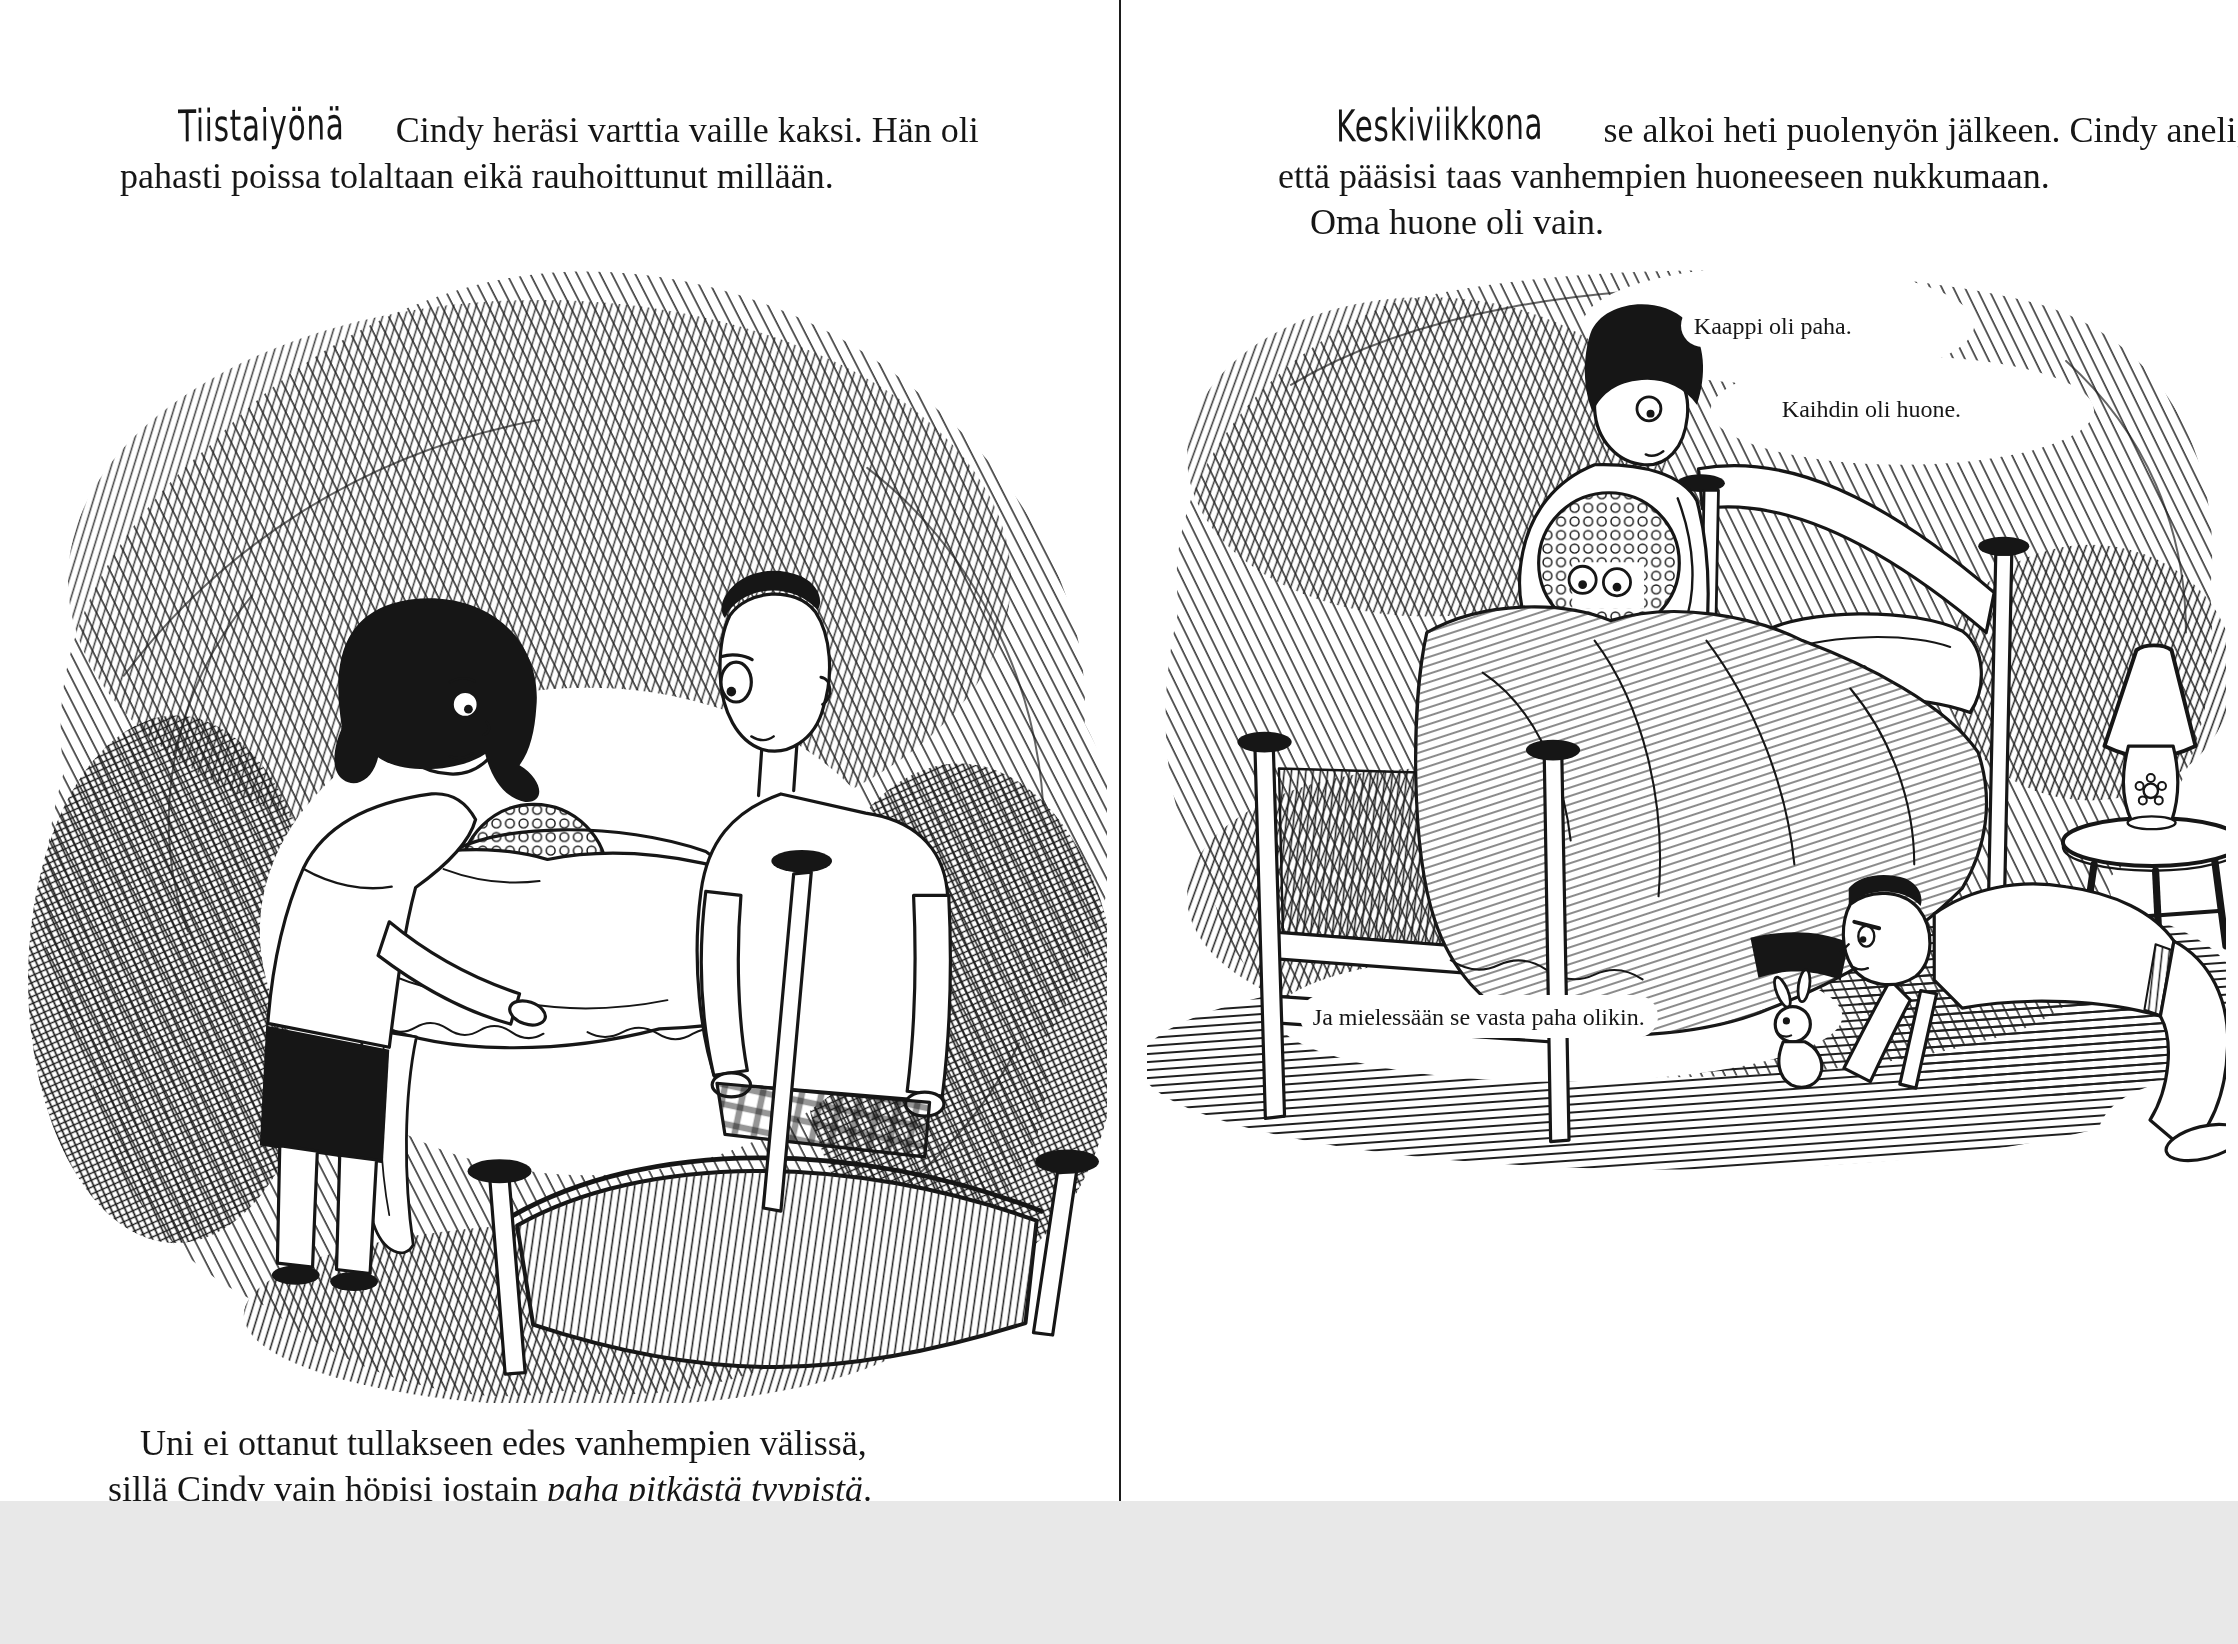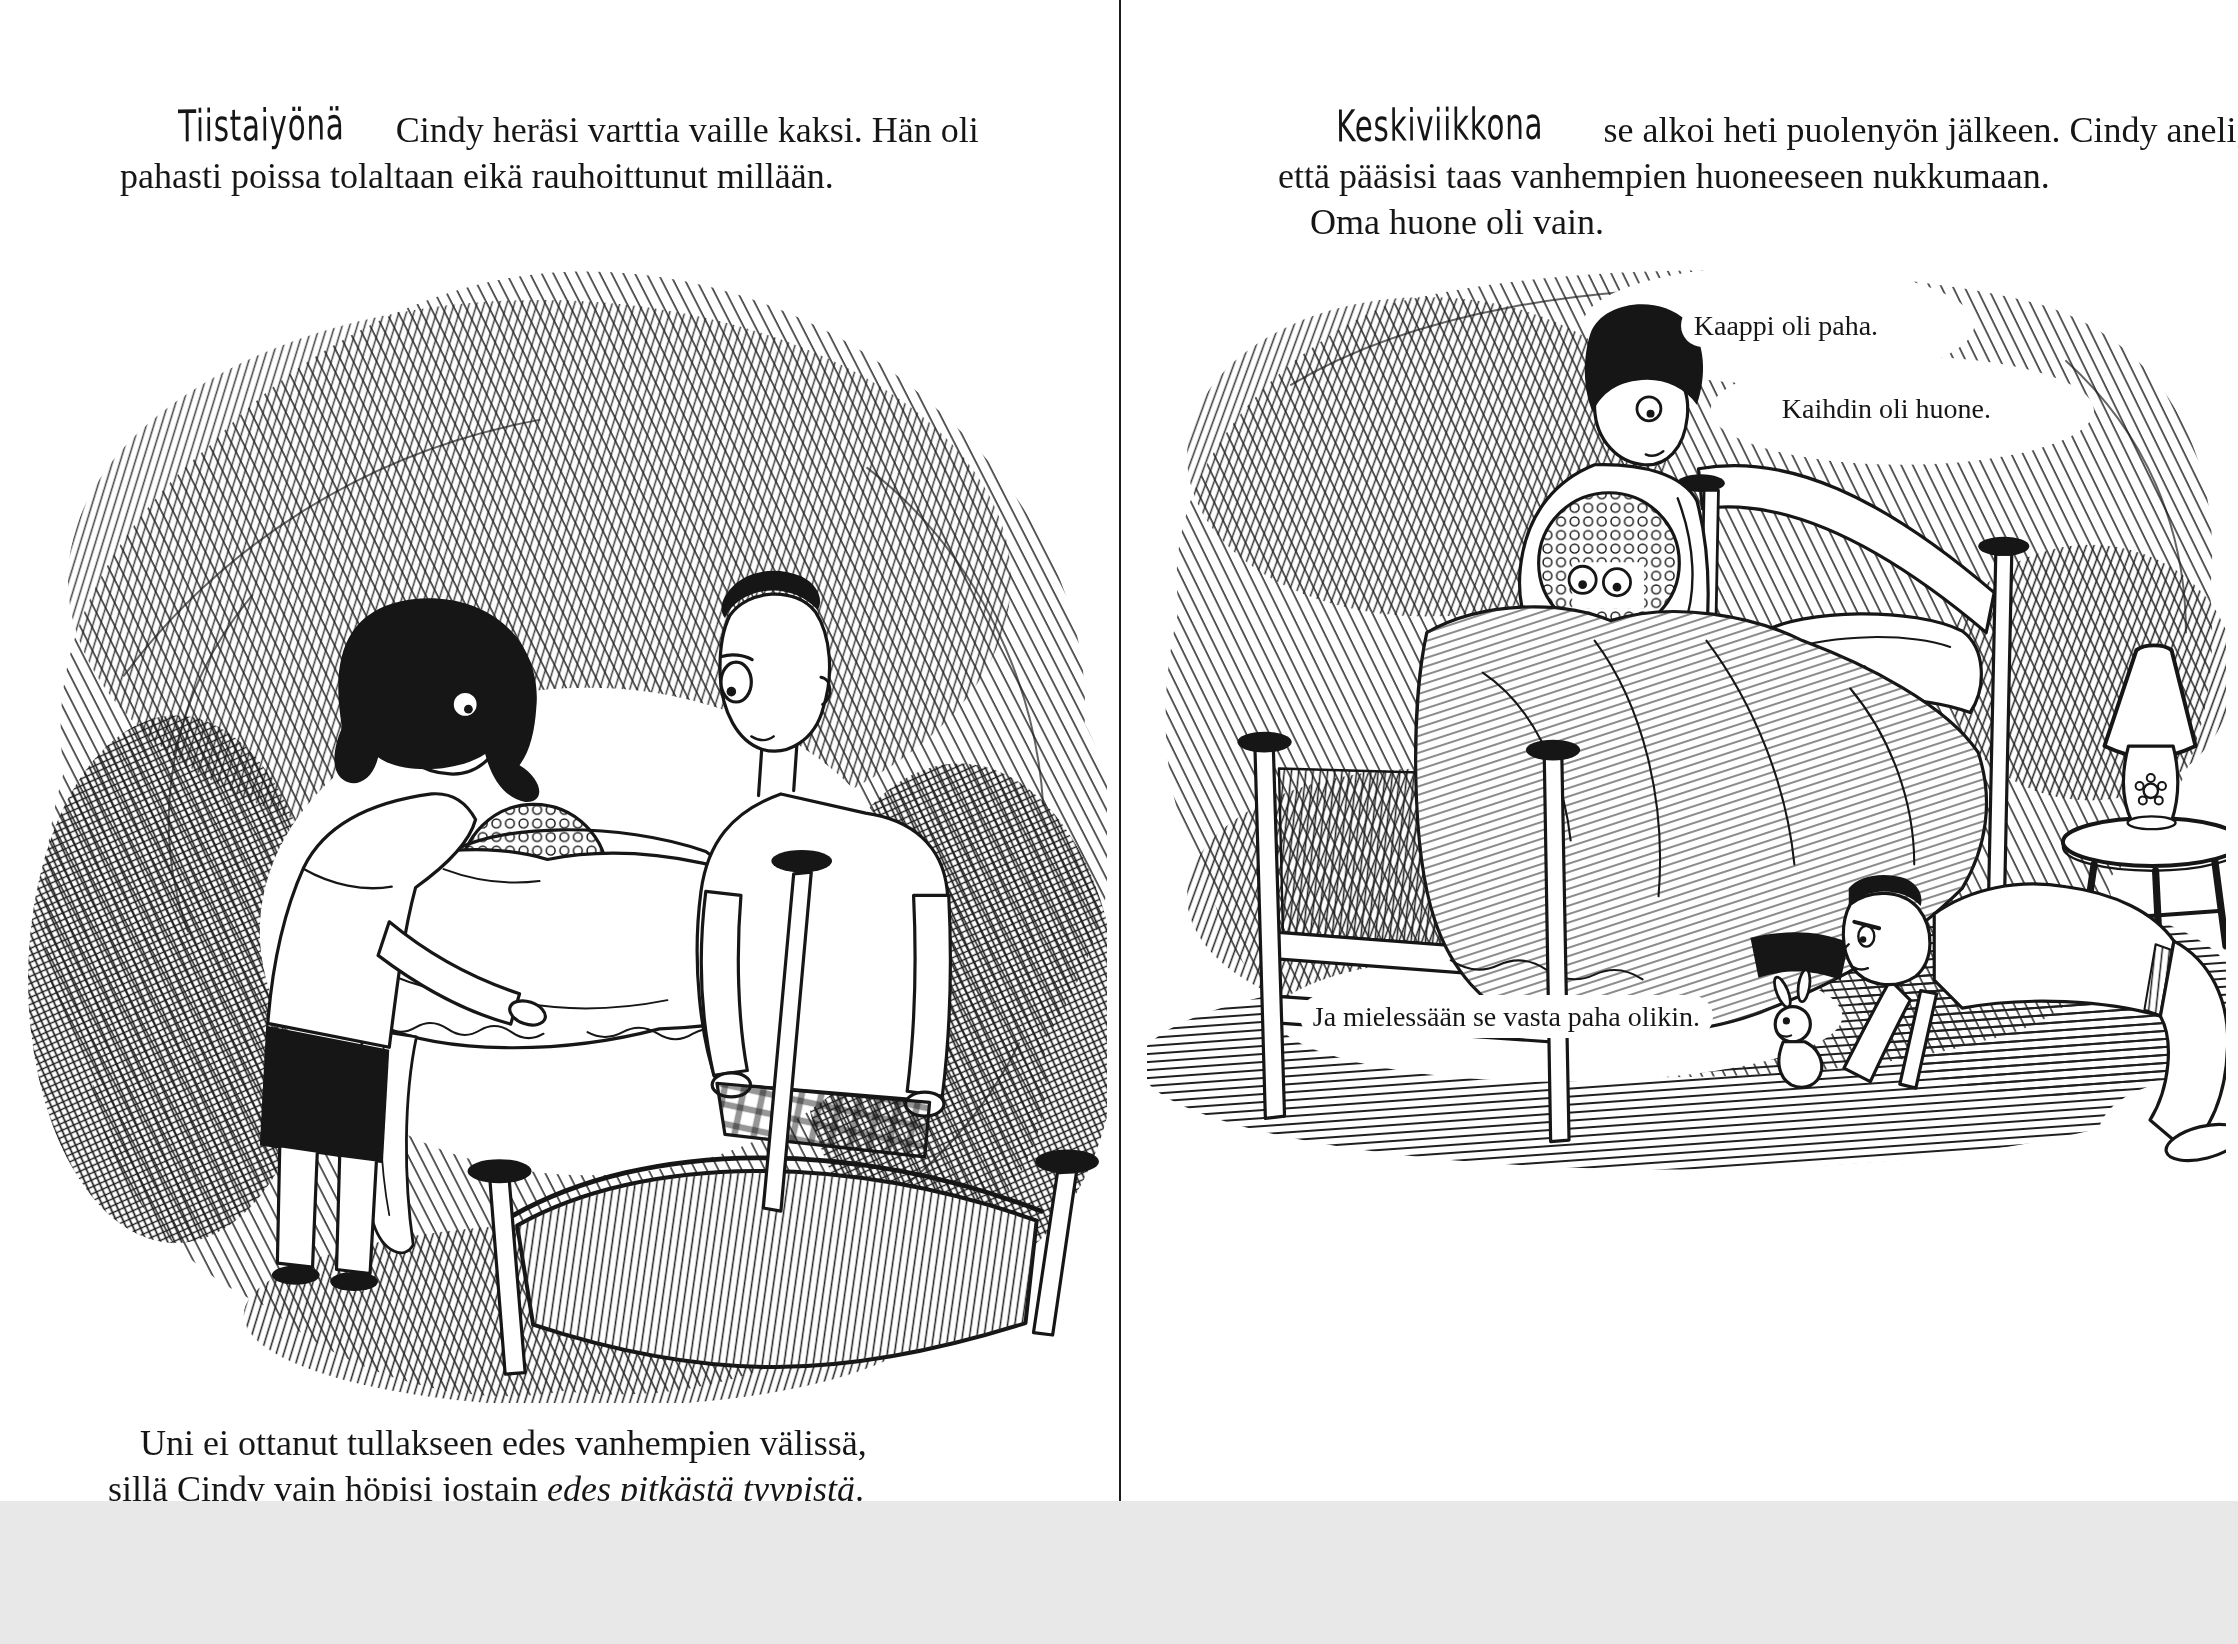"Kaappi oli paha." .caption { font-size: 28px -> 24px }
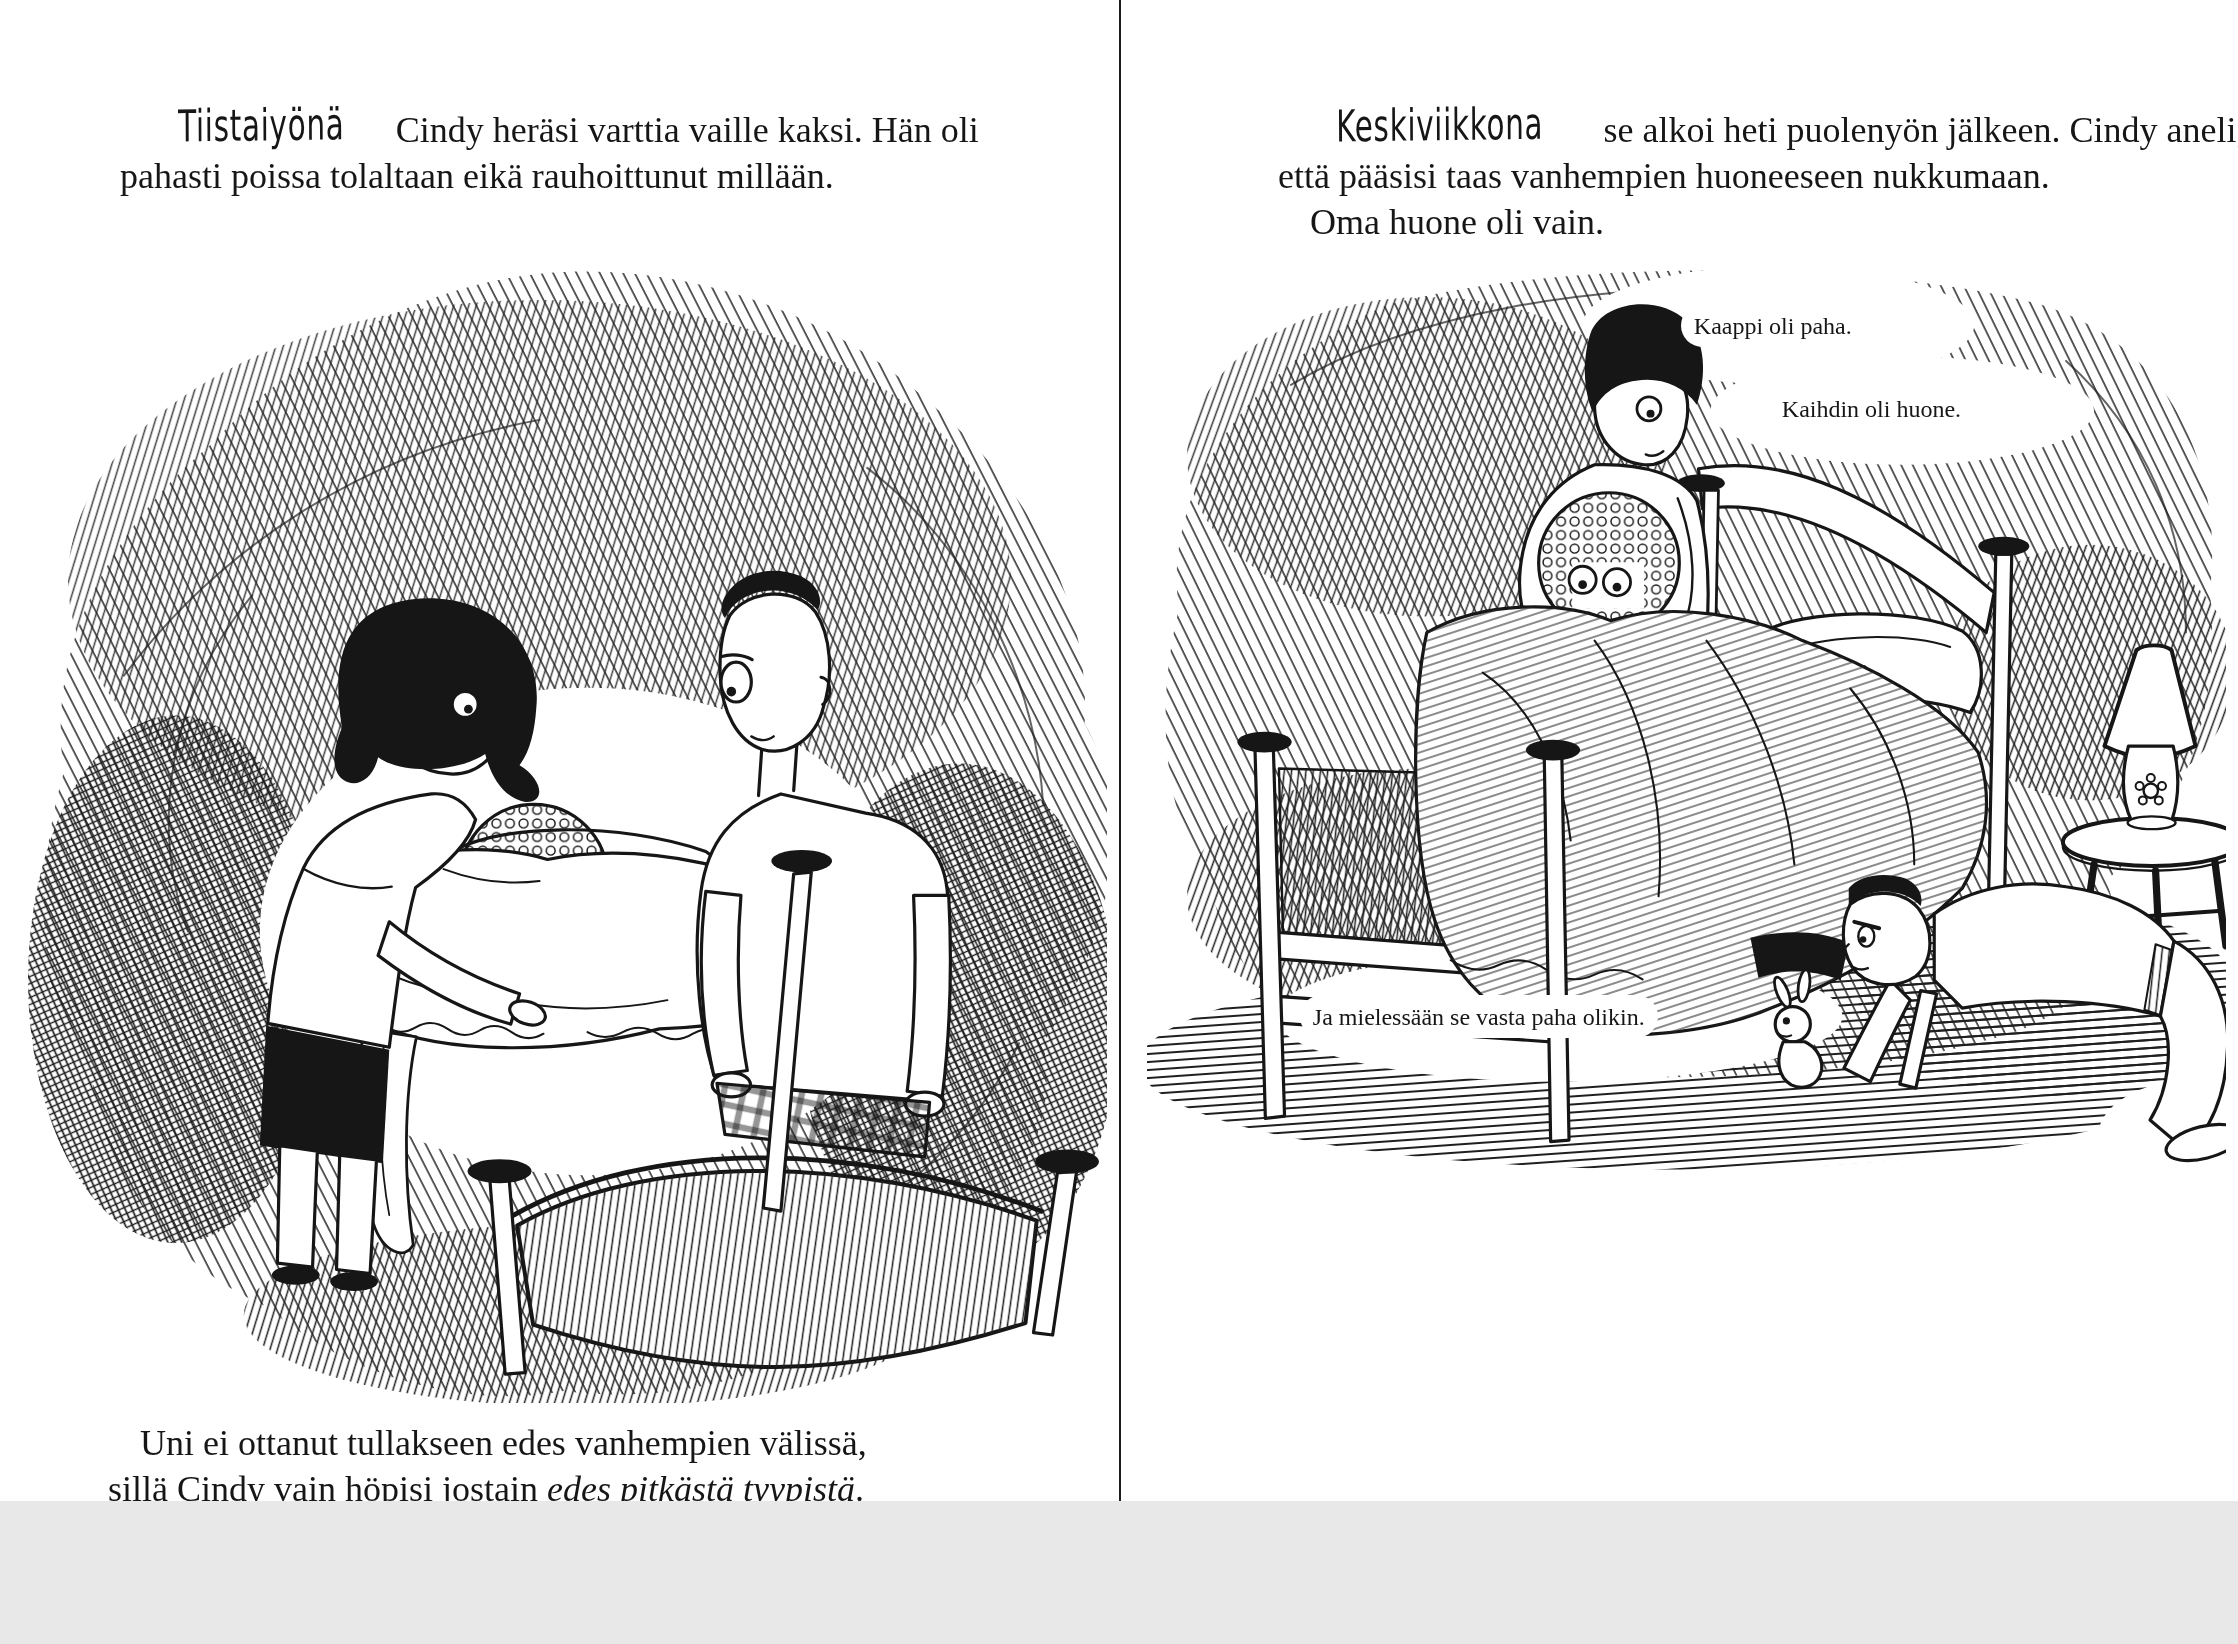"edes pitkästä tyypistä" em { text: edes -> paha }
